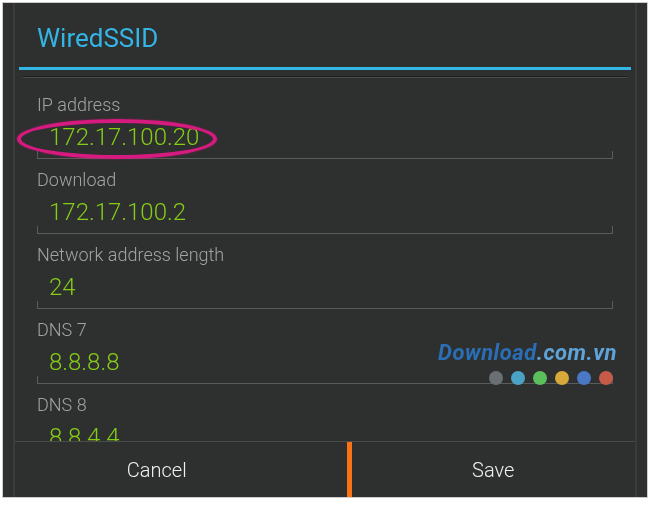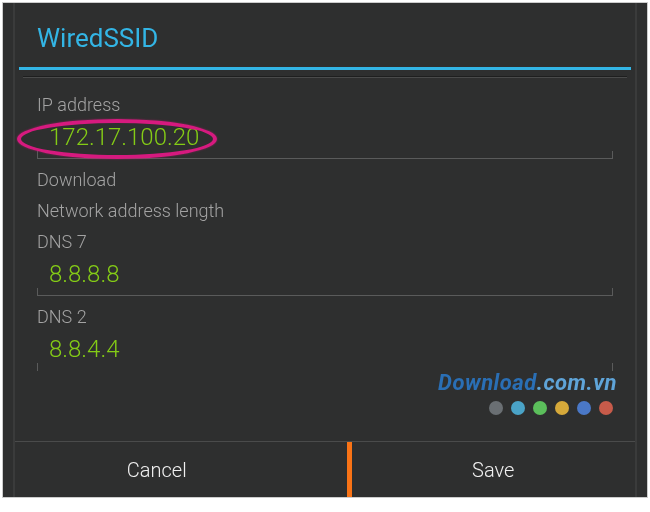"172.17.100.2" div.input-wrap { html: none -> <div> <input> <div></div> </div> }
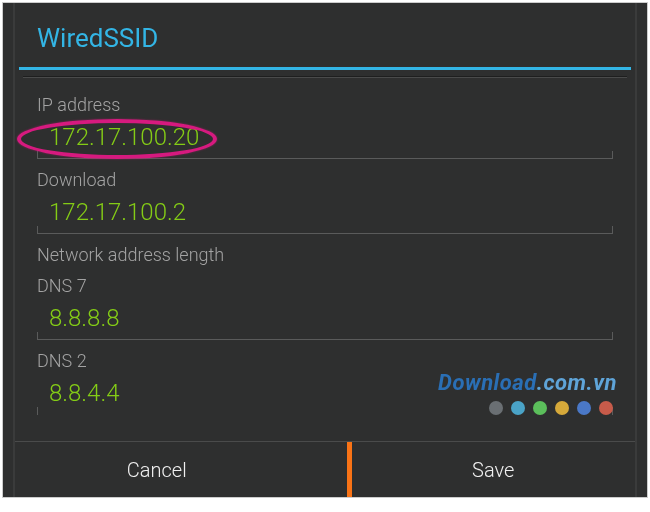"24" div.input-wrap { html: none -> <div> <input> <div></div> </div> }
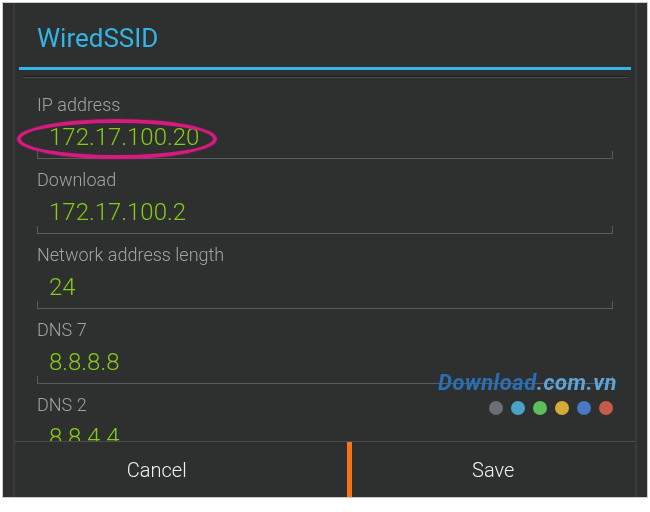"Download.com.vn" .watermark { bottom: 82px -> 112px }
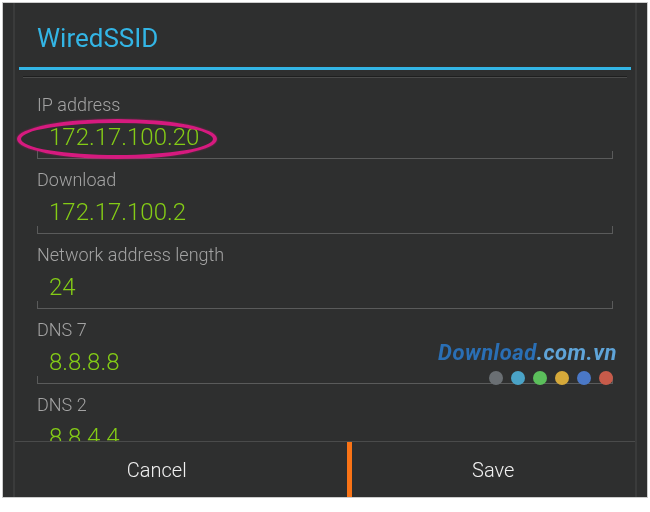"DNS 2" div.field-label { text: 2 -> 8 }
